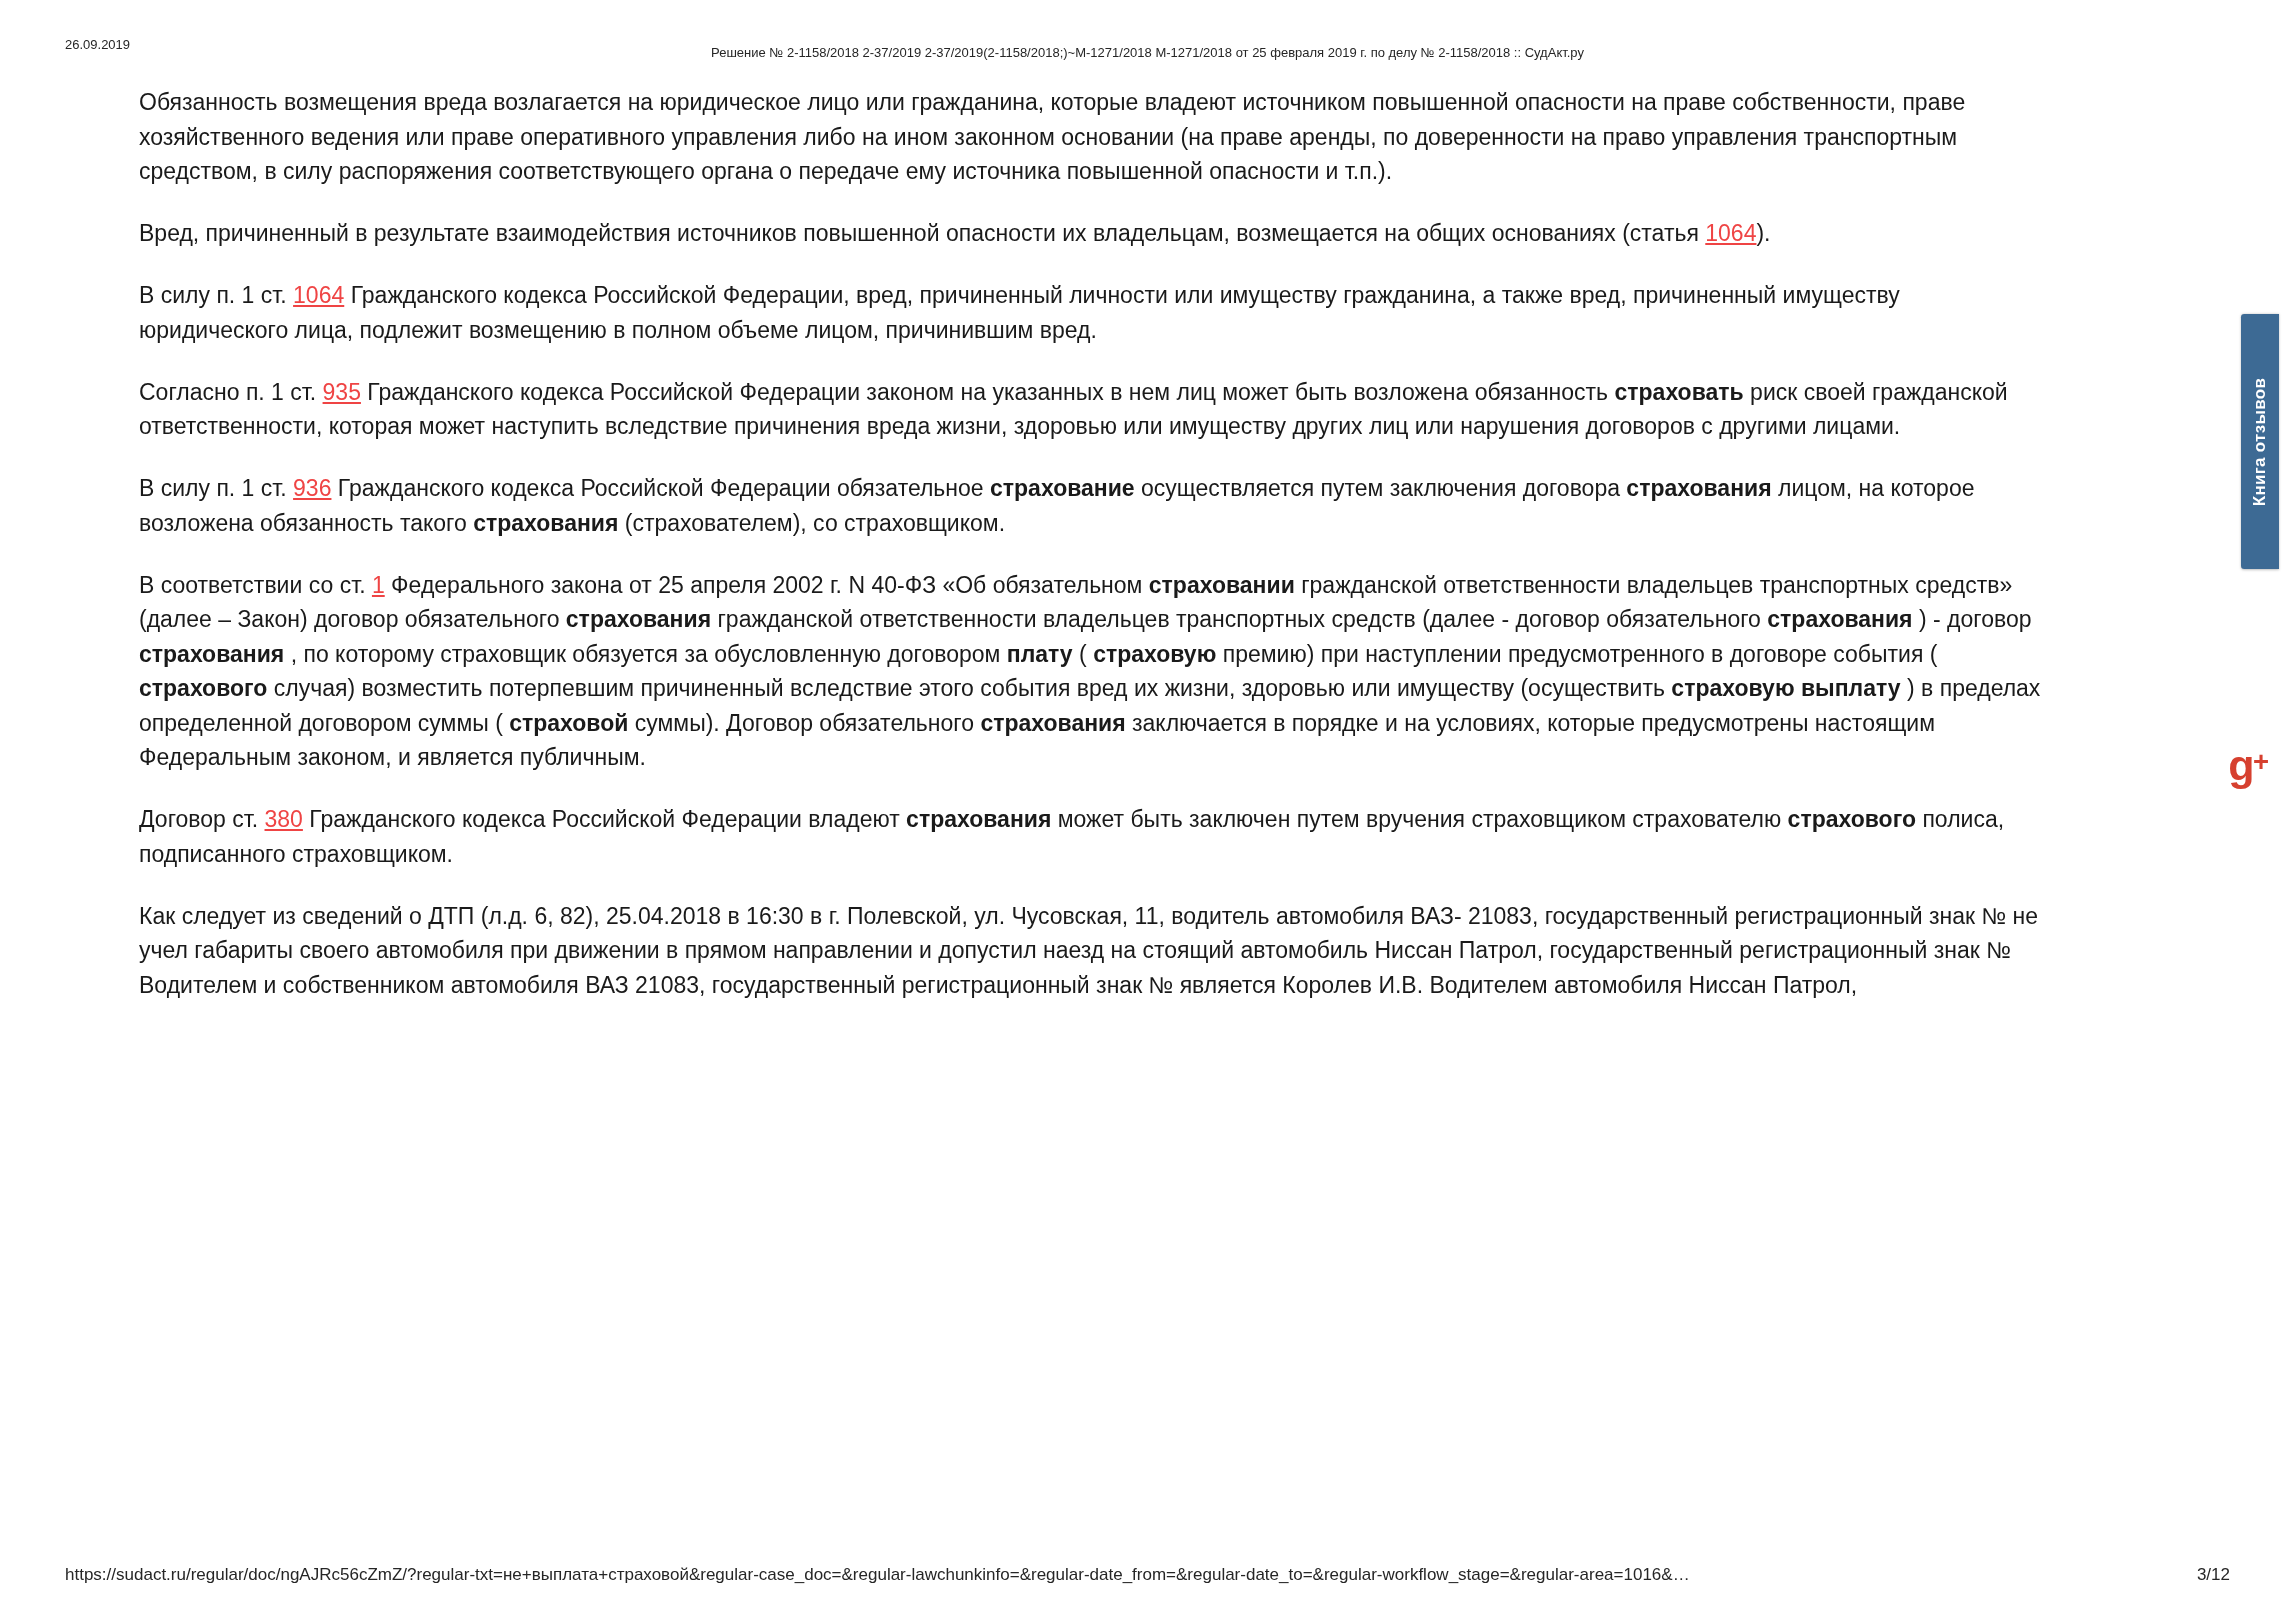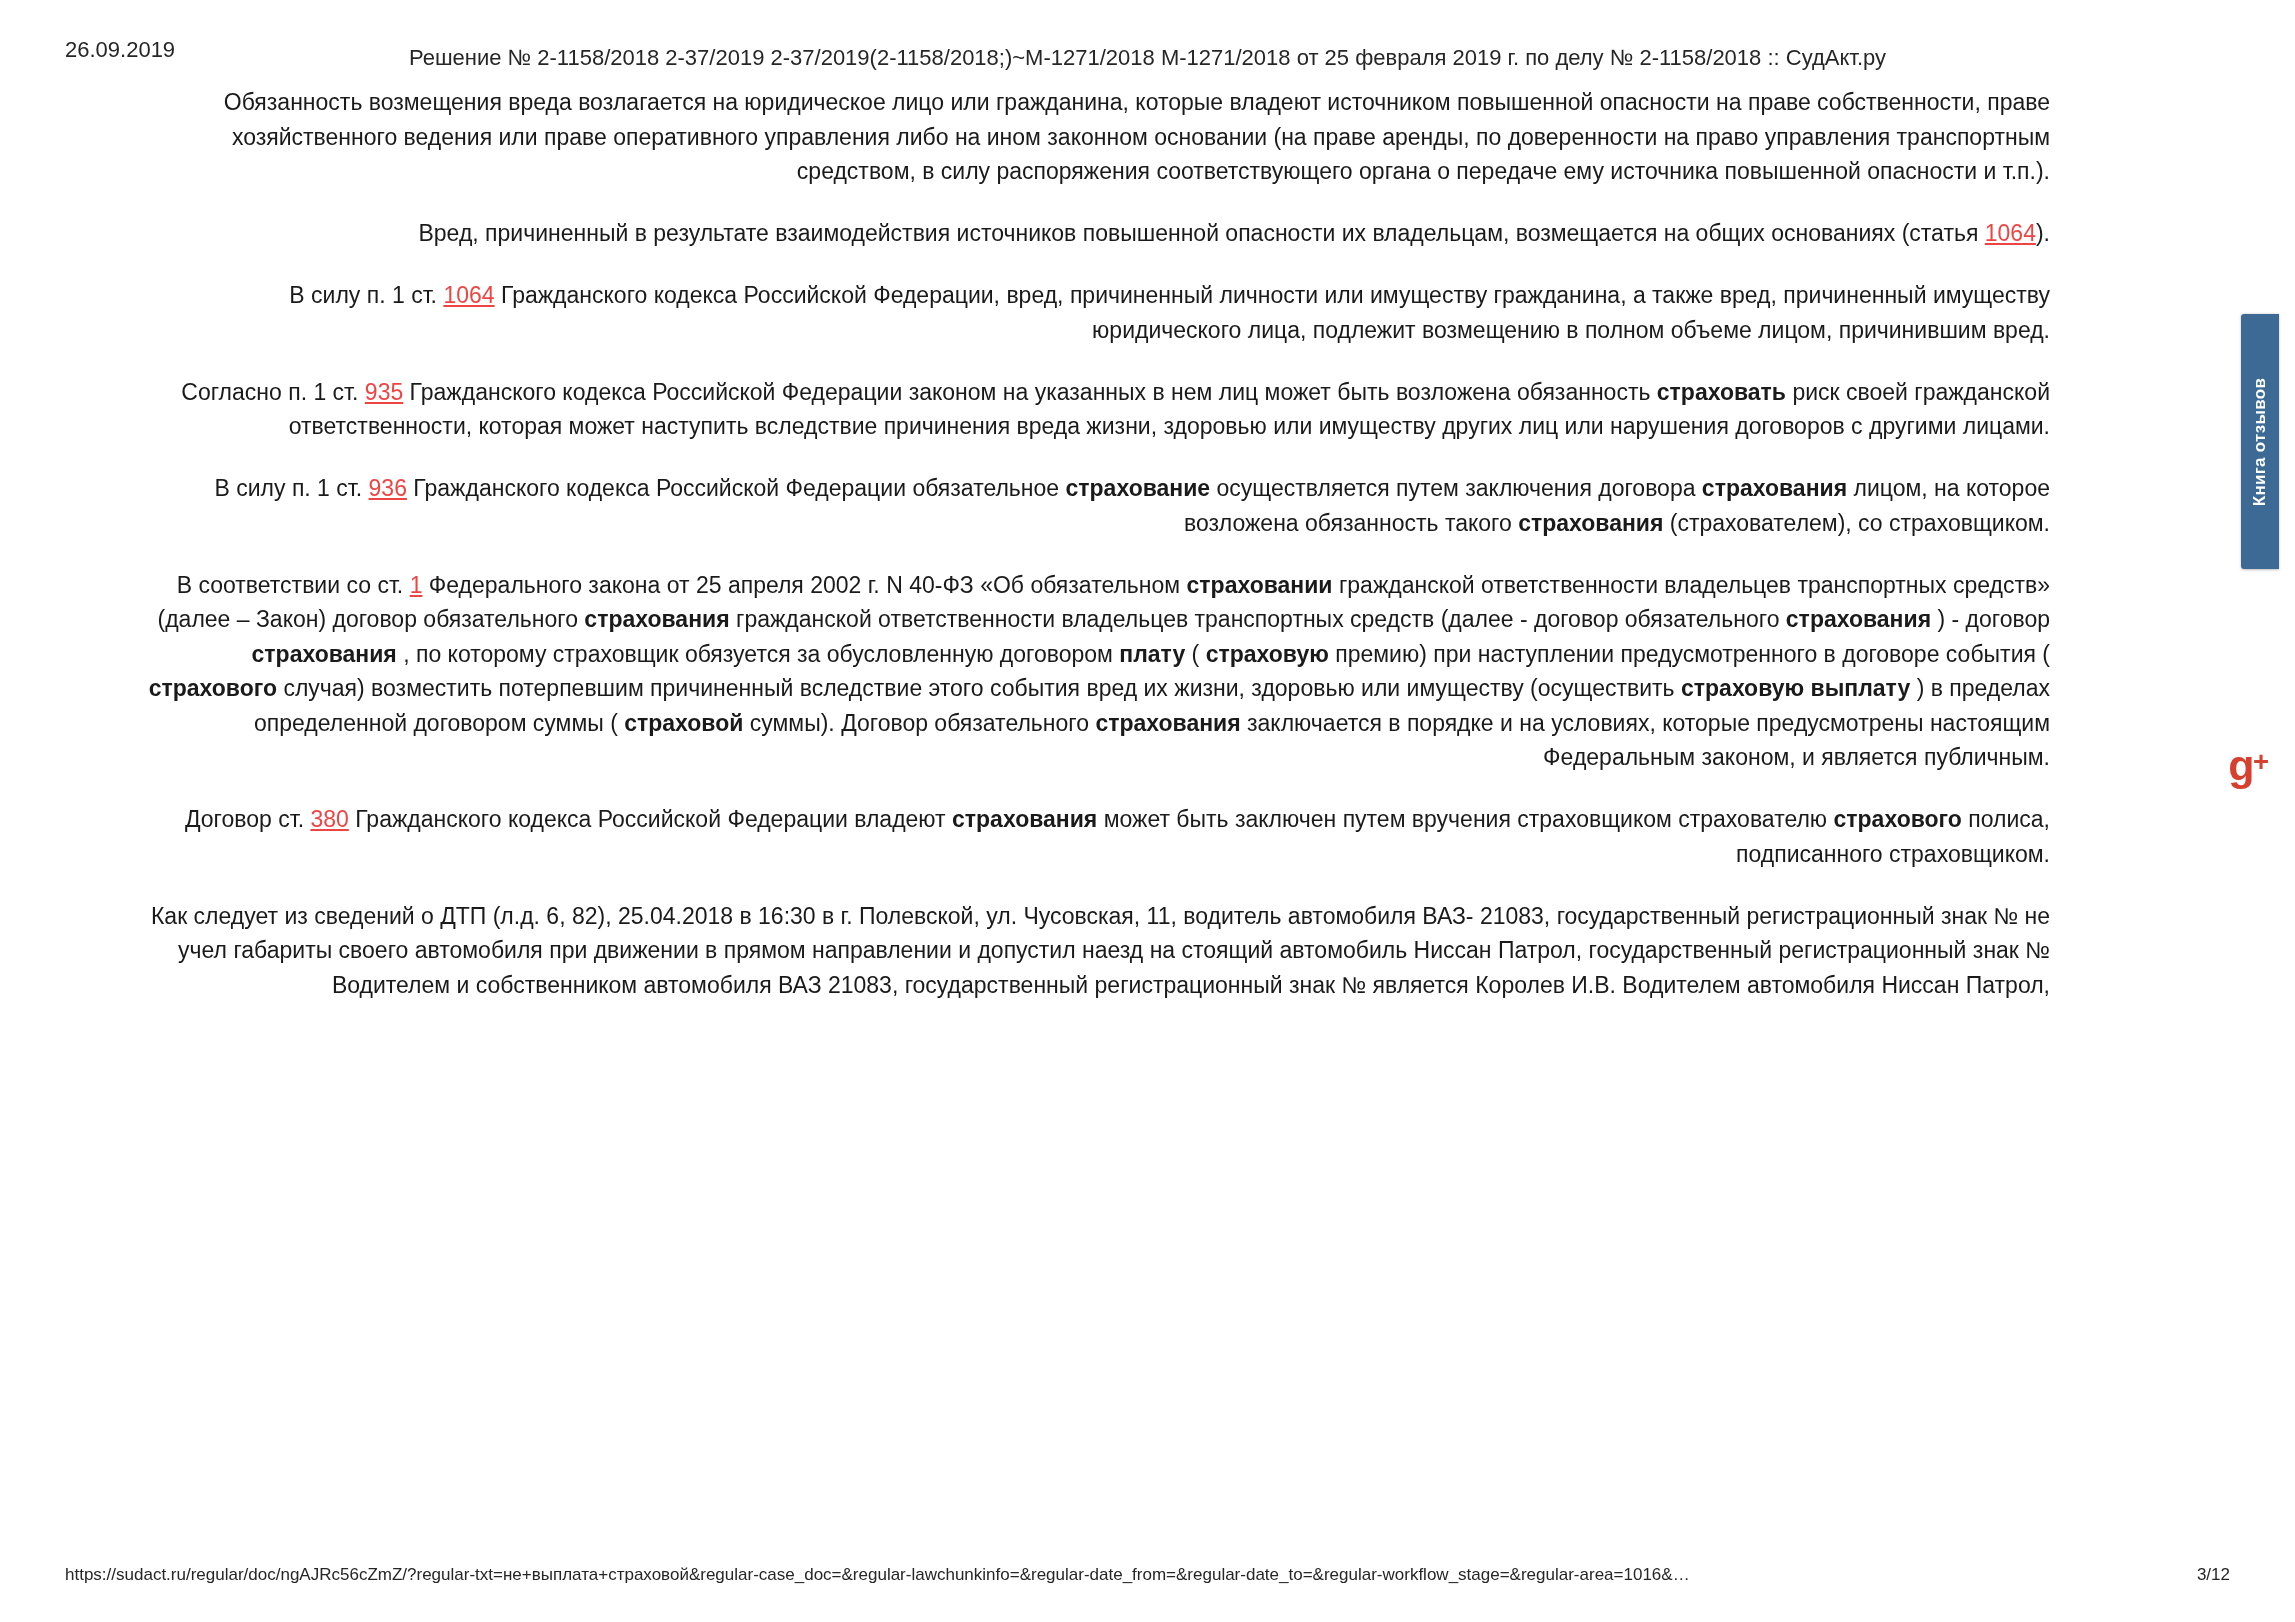"26.09.2019" .print-header { font-size: 22px -> 13px }
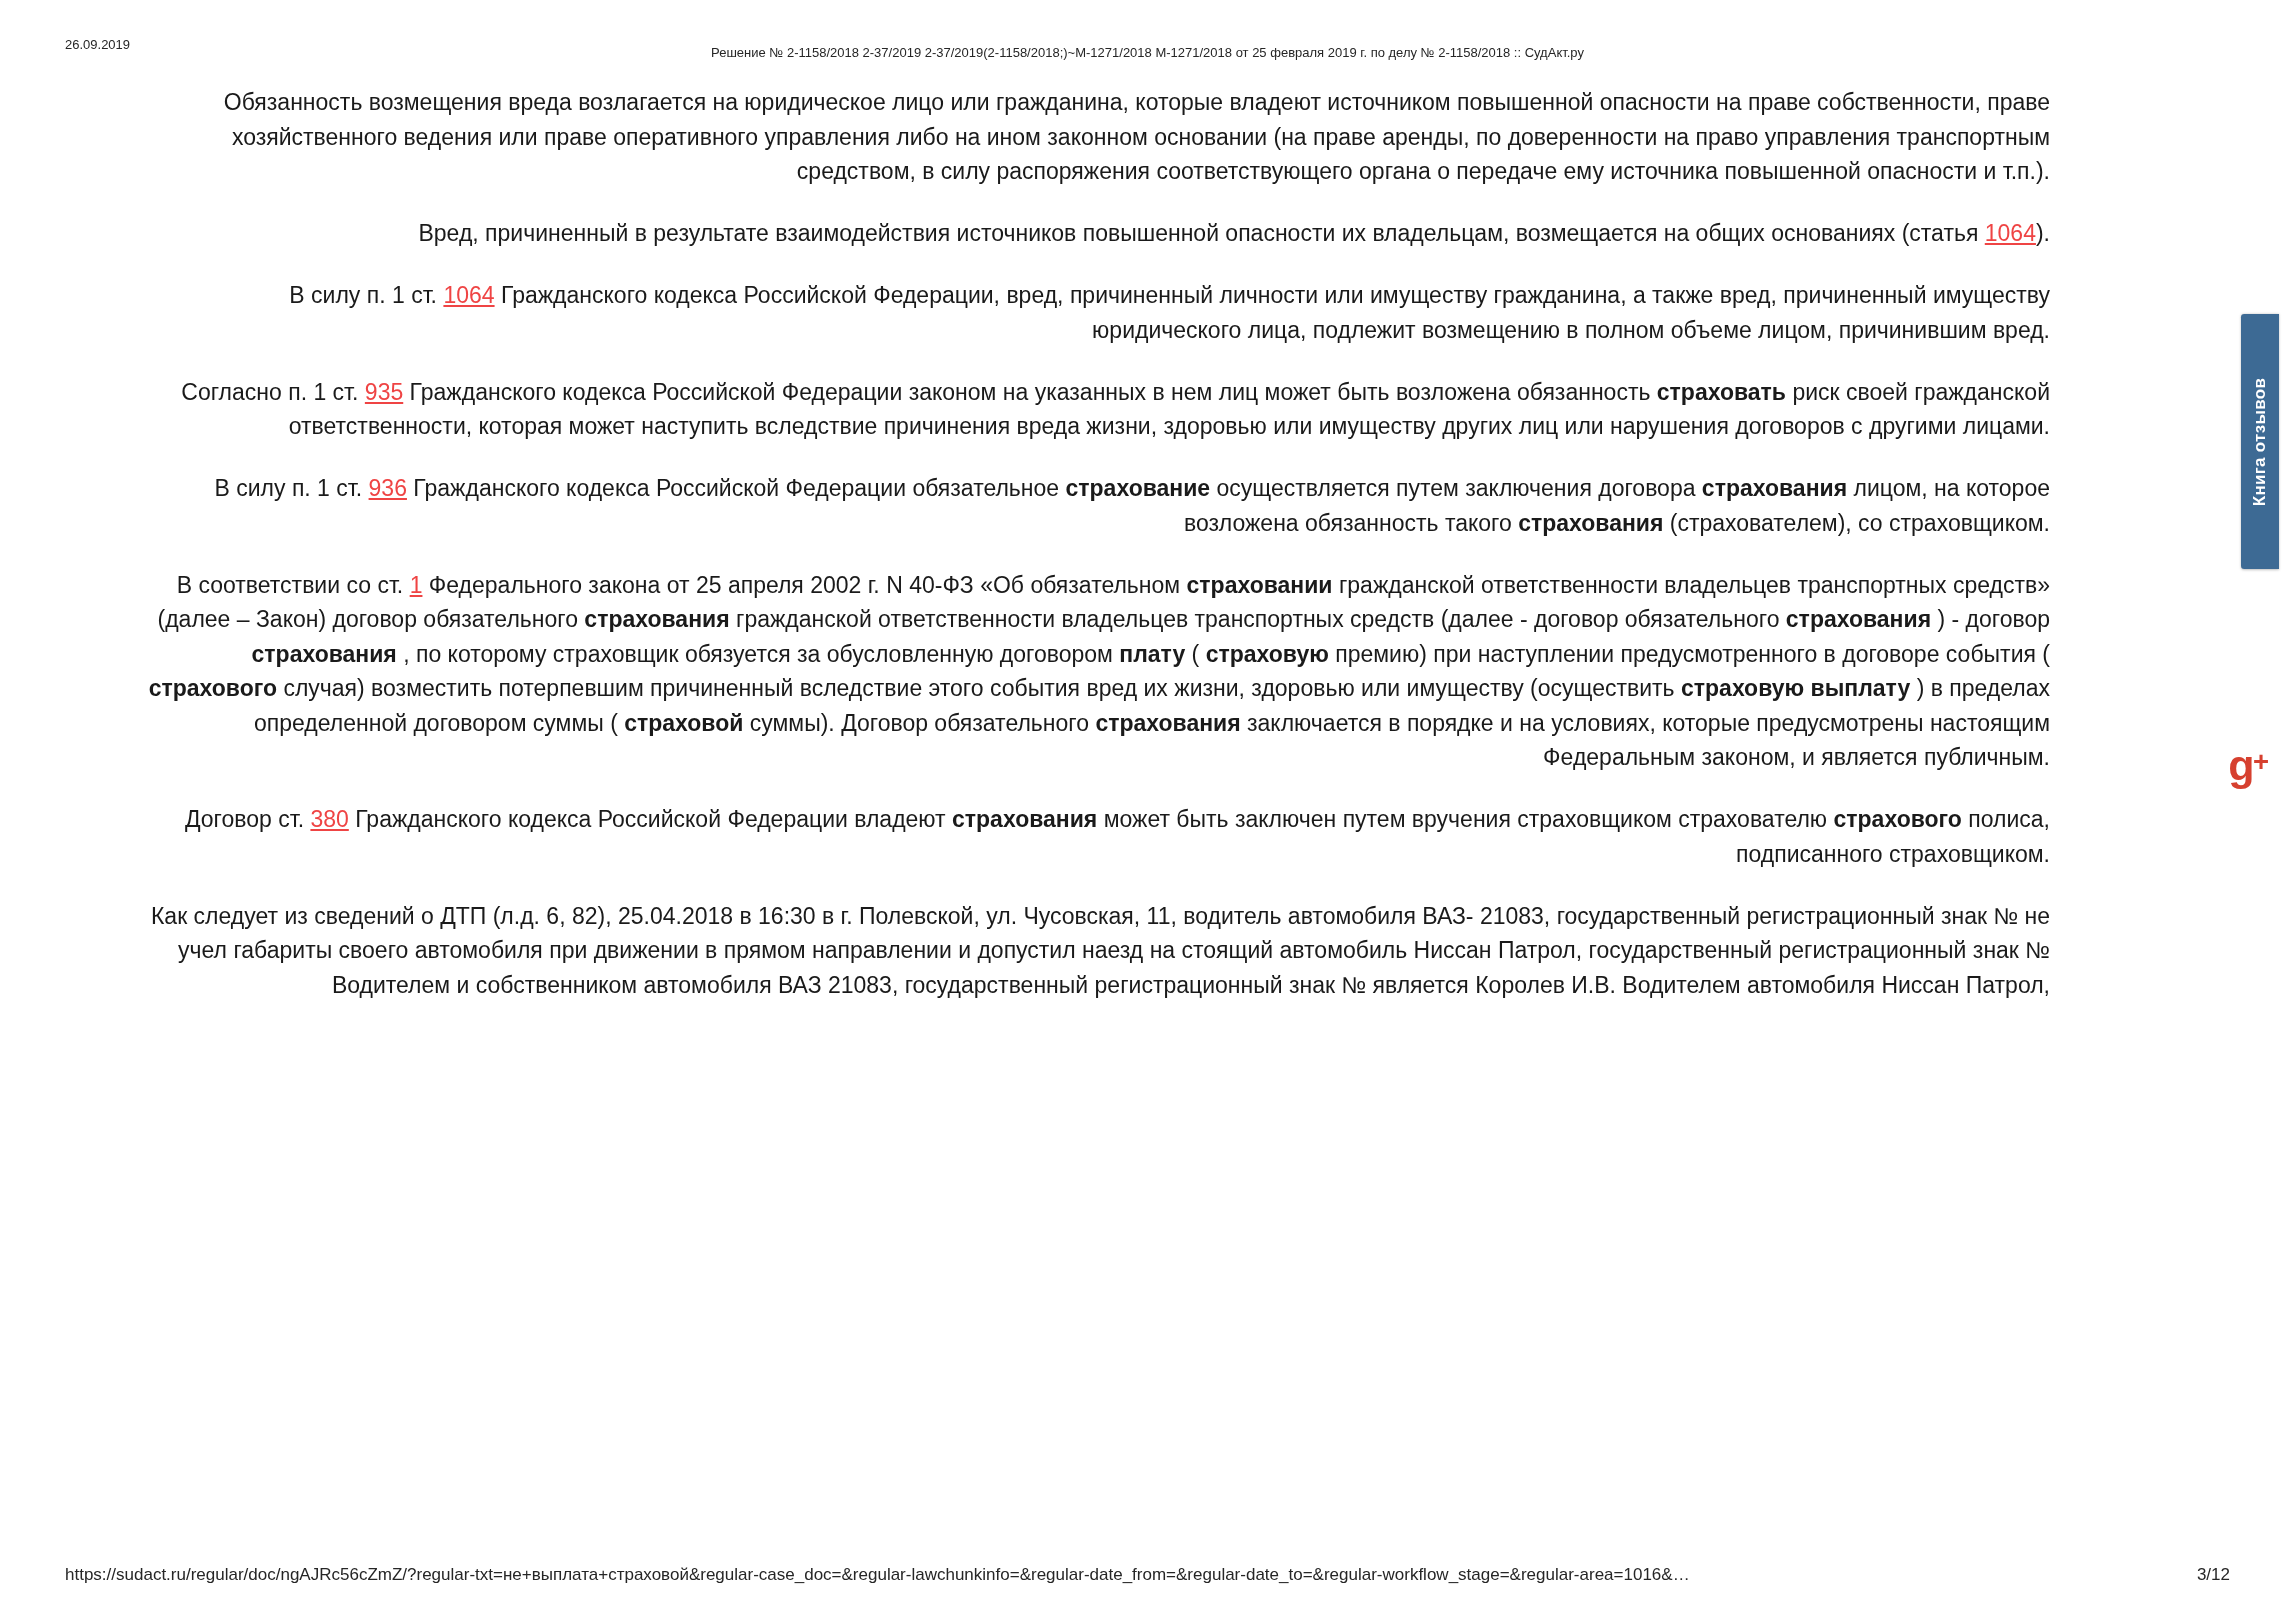"Обязанность возмещения вреда возлагается" .doc-body { text-align: right -> left }
